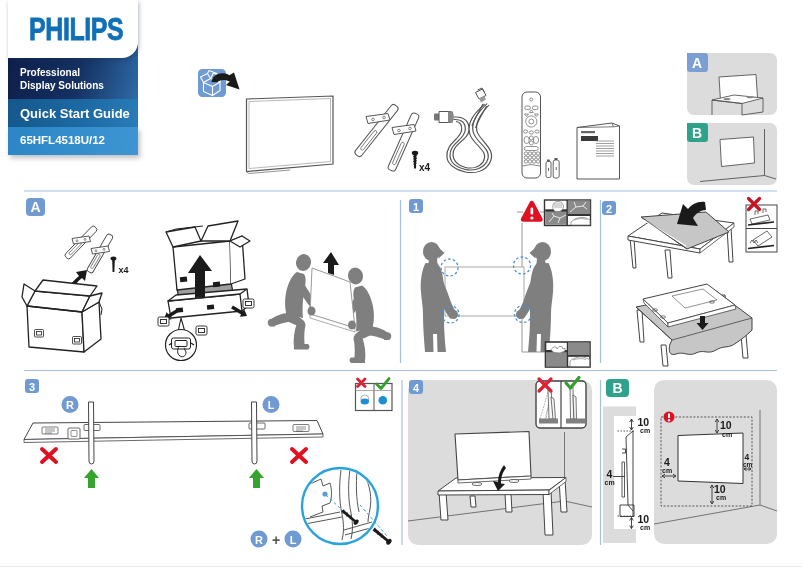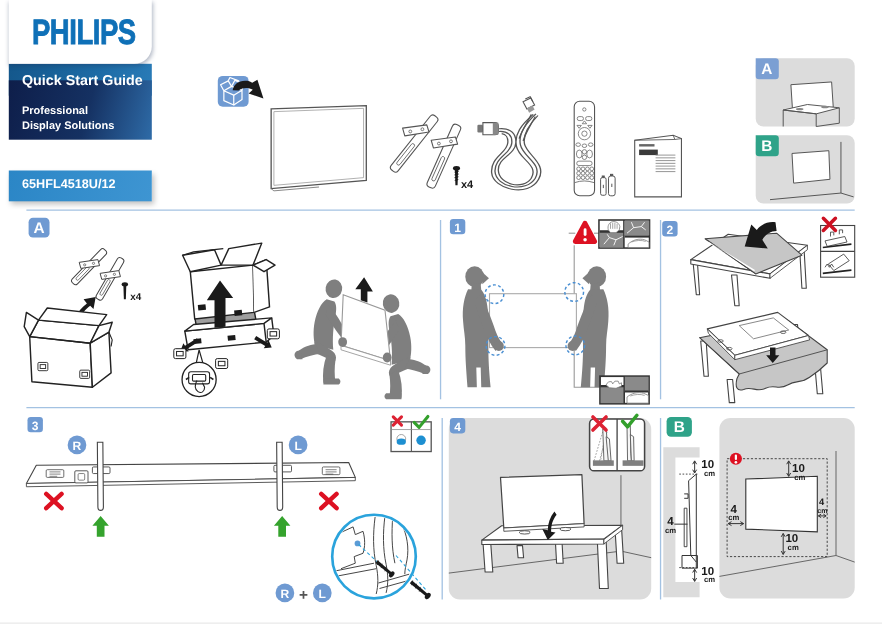"Quick Start Guide" div.band { order: before "Professional" -> after "Professional" }
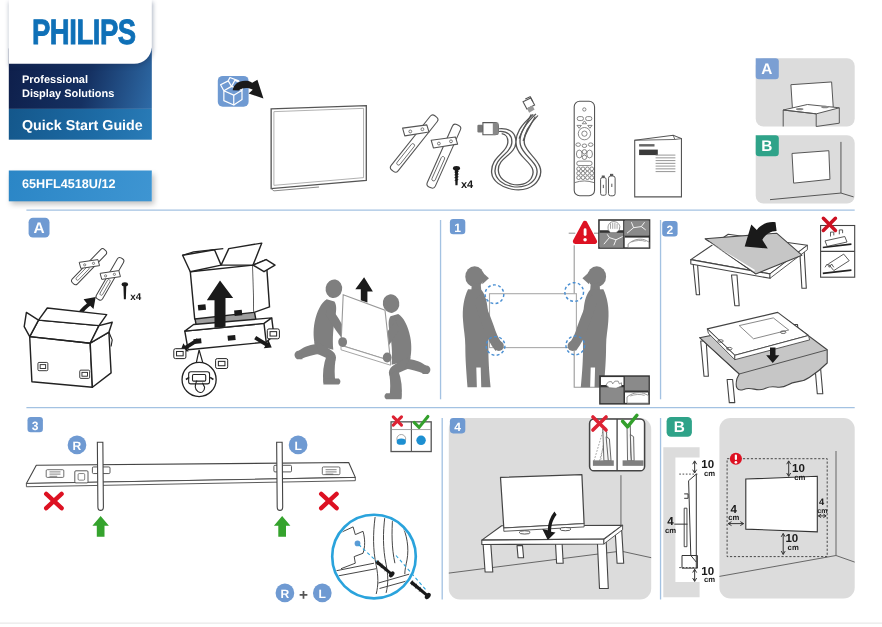"65HFL4518U/12" #b3 { margin-top: 28px -> none }
